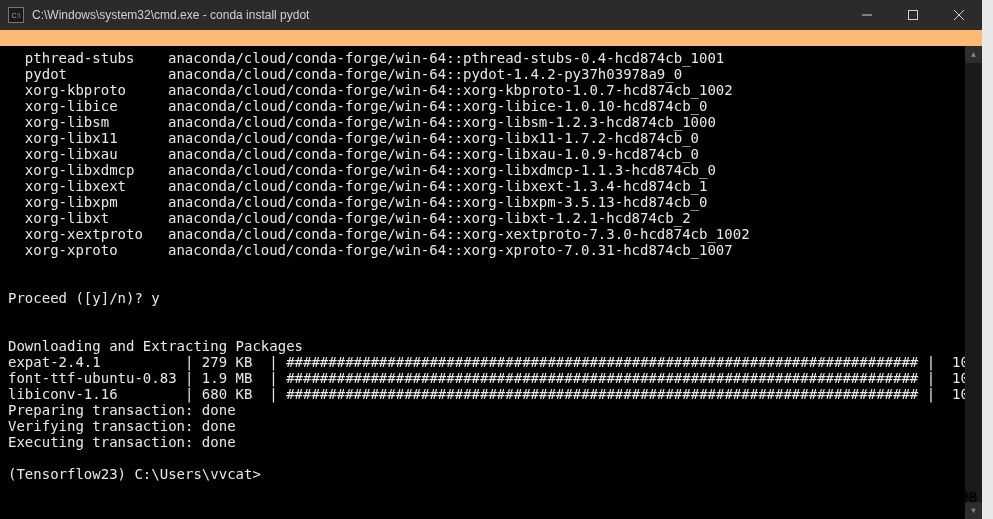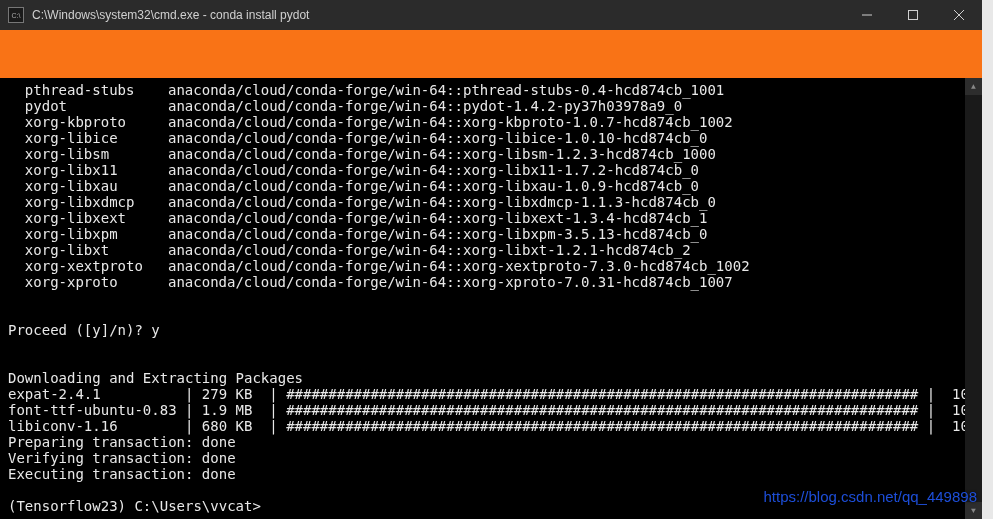"C:\Windows\system32\cmd.exe - conda" .window { background: #f97316 -> #fdba74; gap: 32px -> none }
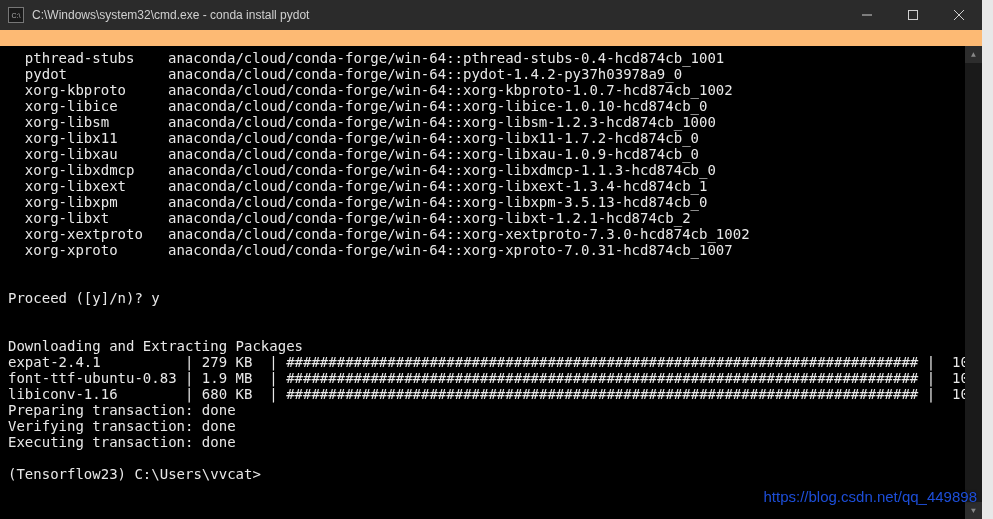"https://blog.csdn.net/qq_449898" .watermark { color: #1d4ed8 -> #000000 }
